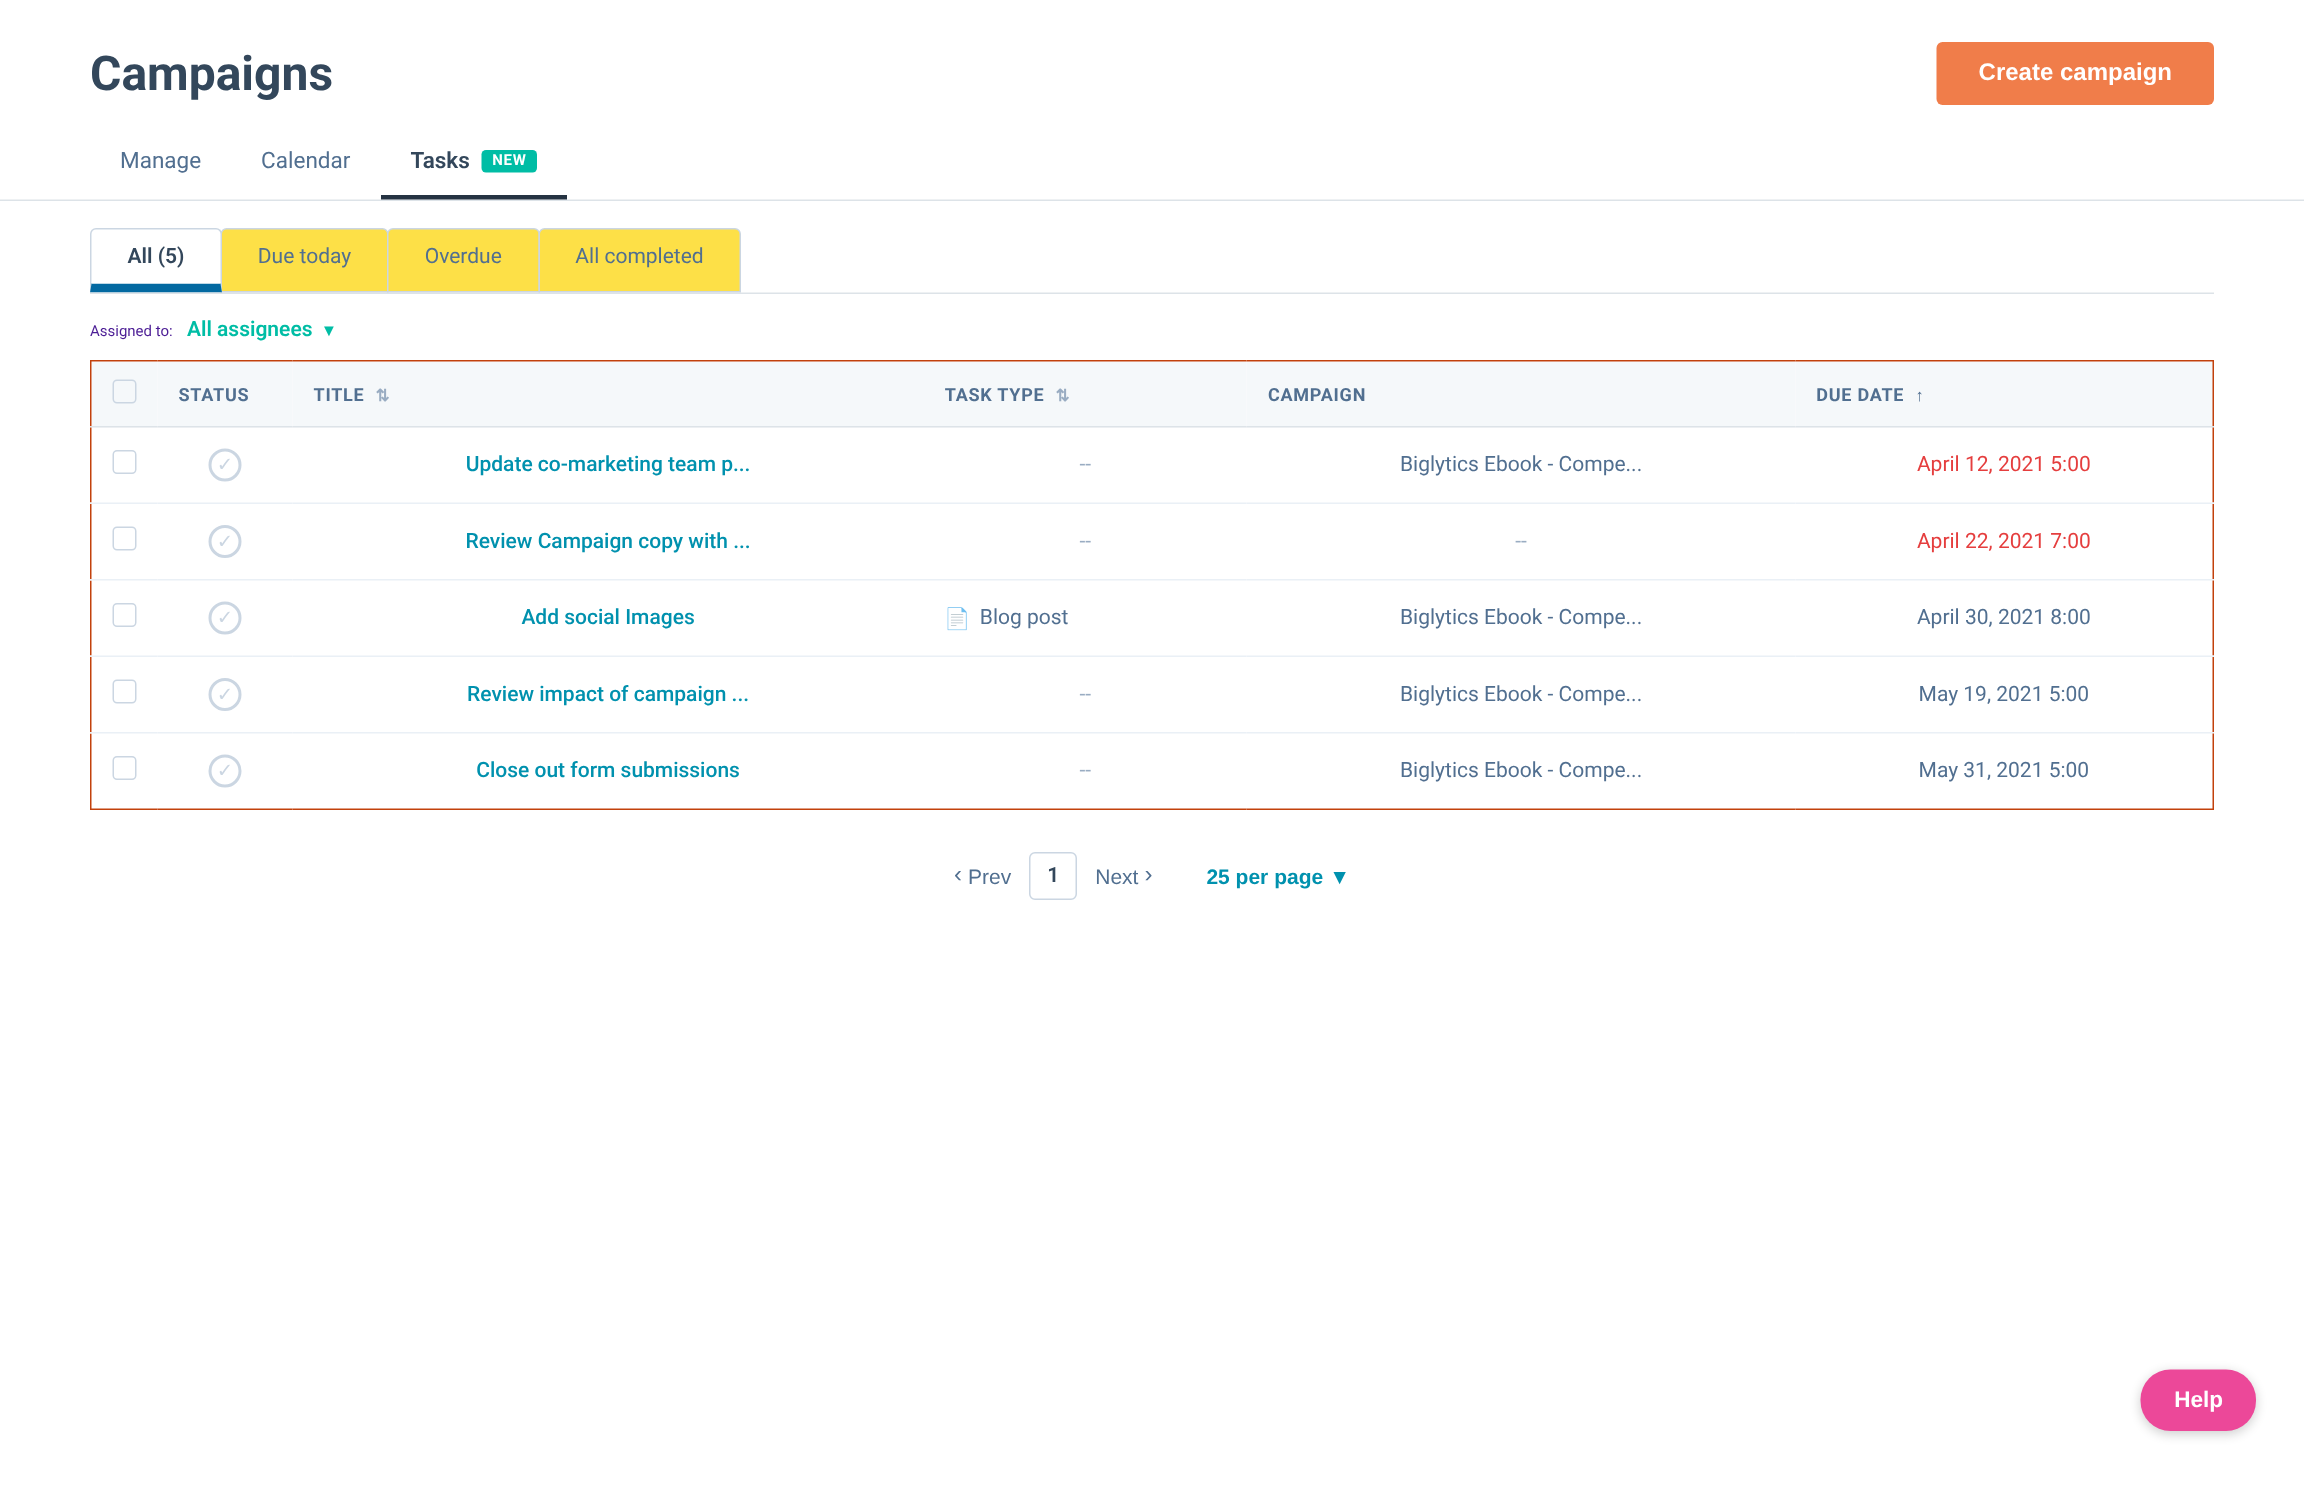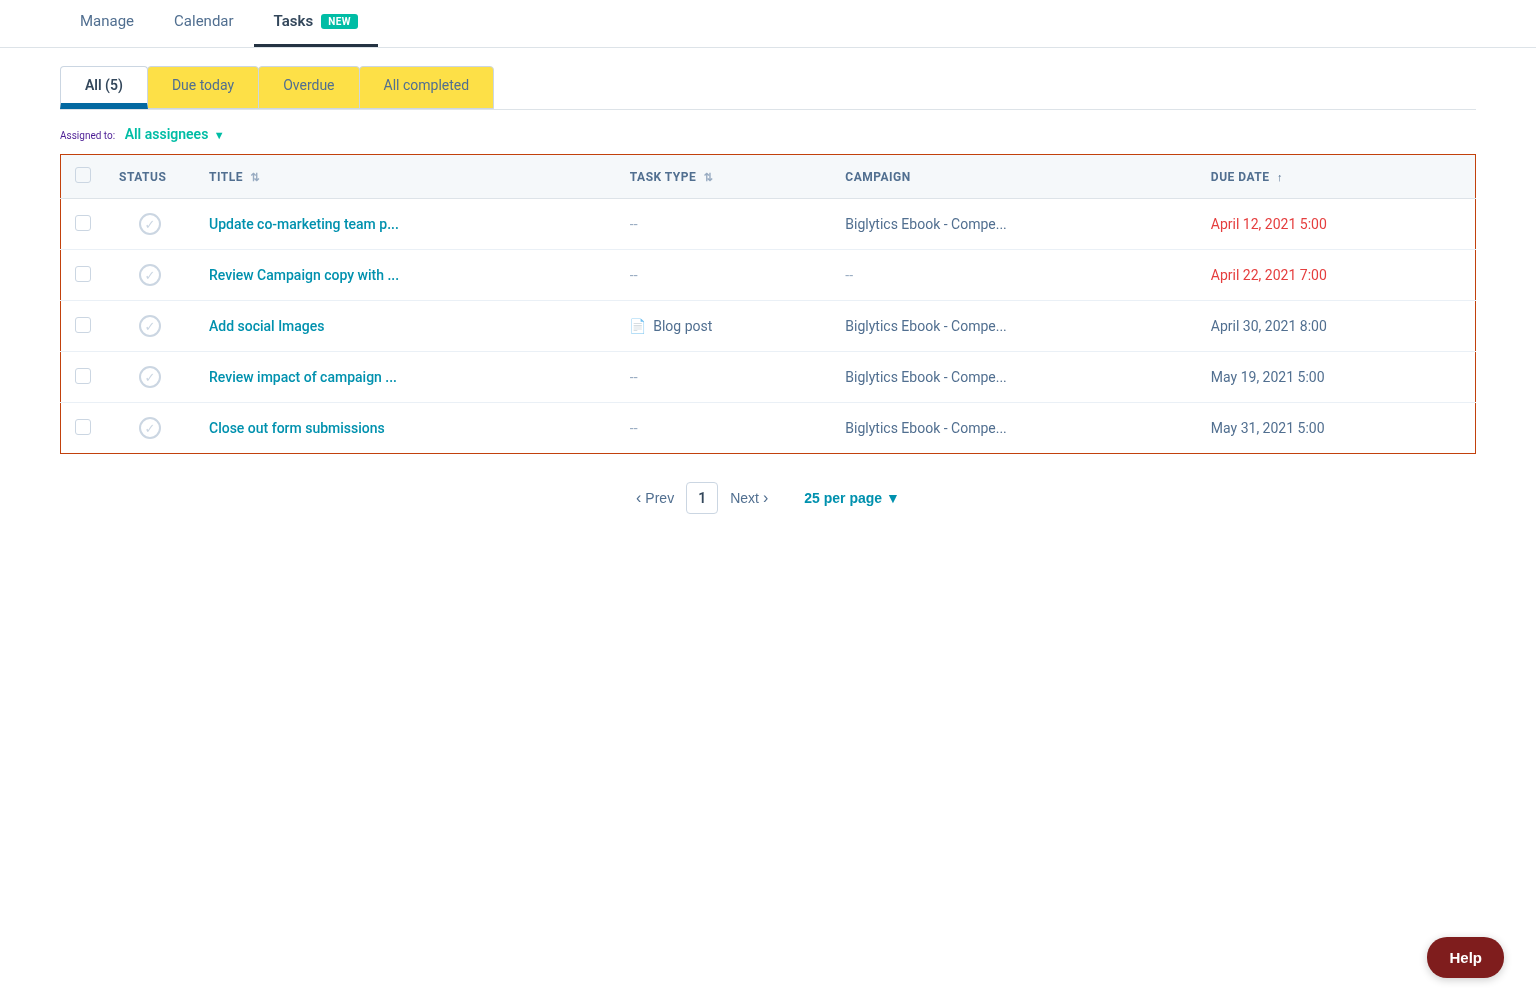"Campaigns" div.header { html: none -> <div> <h1>Campaigns</h1> <button>Create campaign</button> </div> }
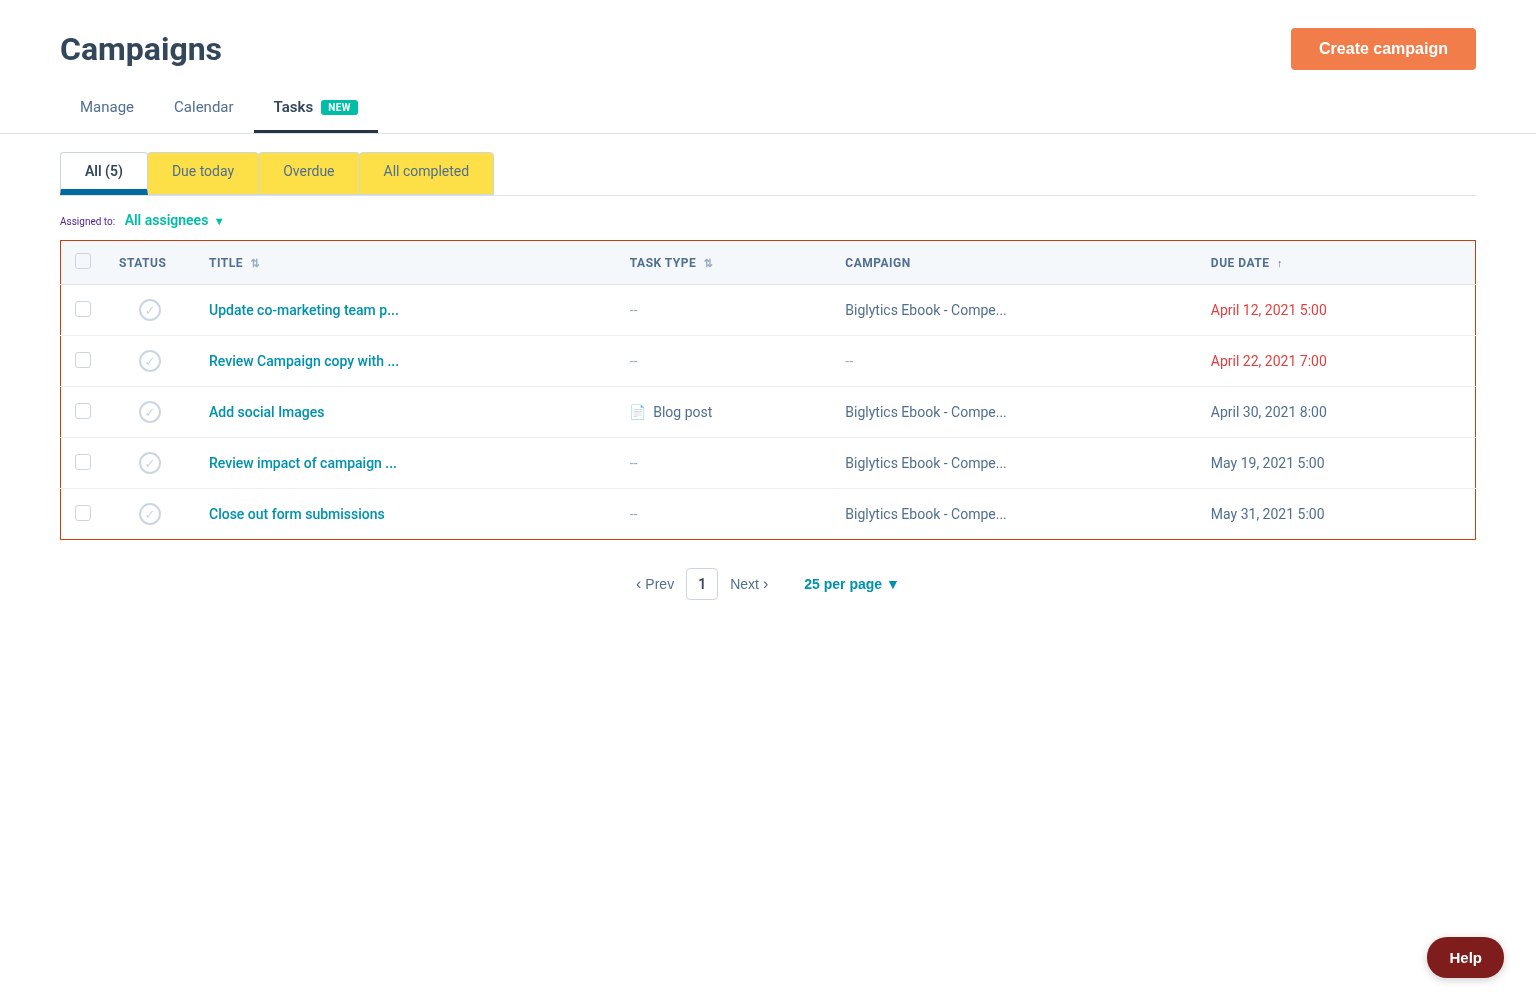"Update co-marketing team p..." tbody td { text-align: none -> center }
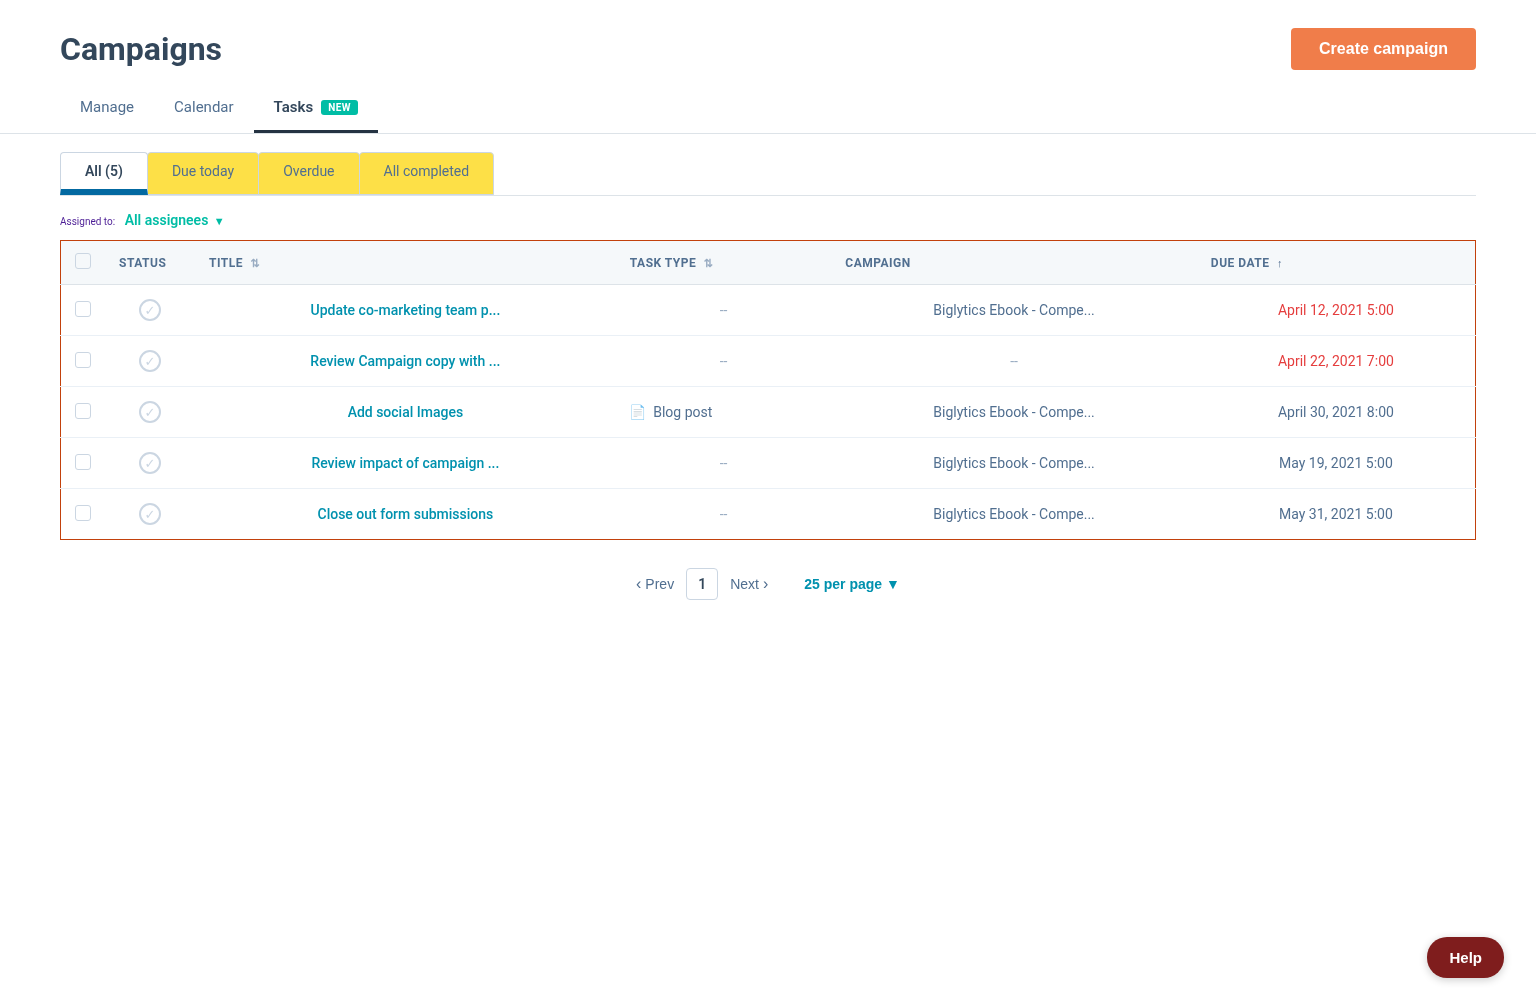"Help" .help-btn { background: #7f1d1d -> #ec4899; bottom: 24px -> 48px }
